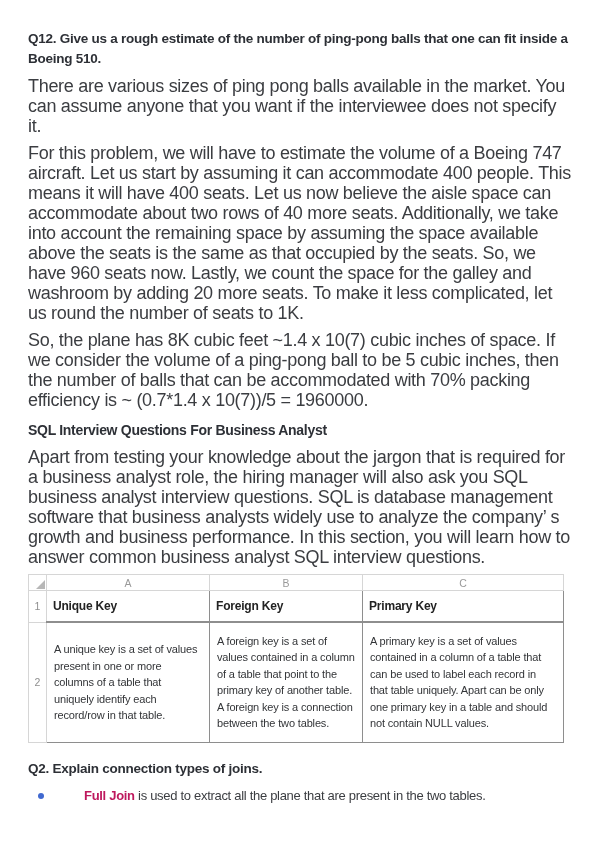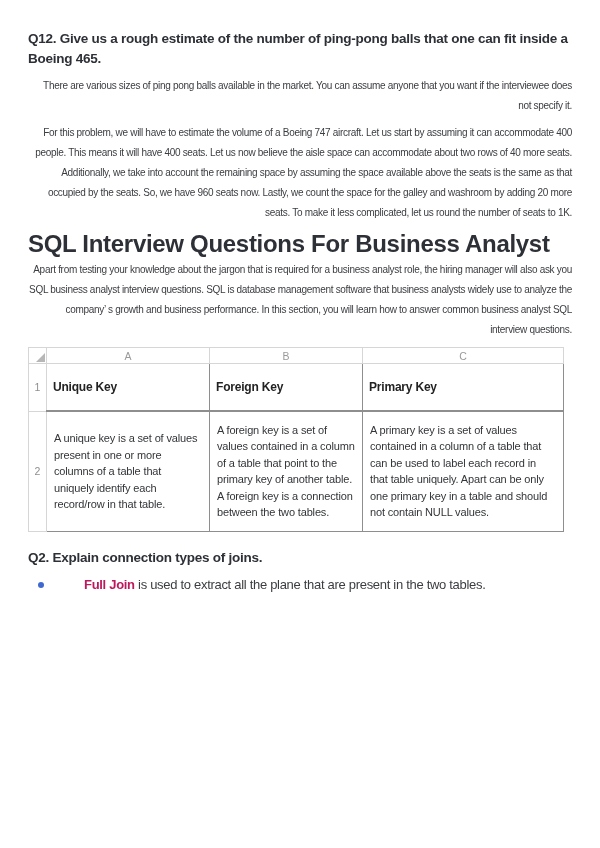"Q12. Give us a rough" h3.qhead { text: 465 -> 510 }
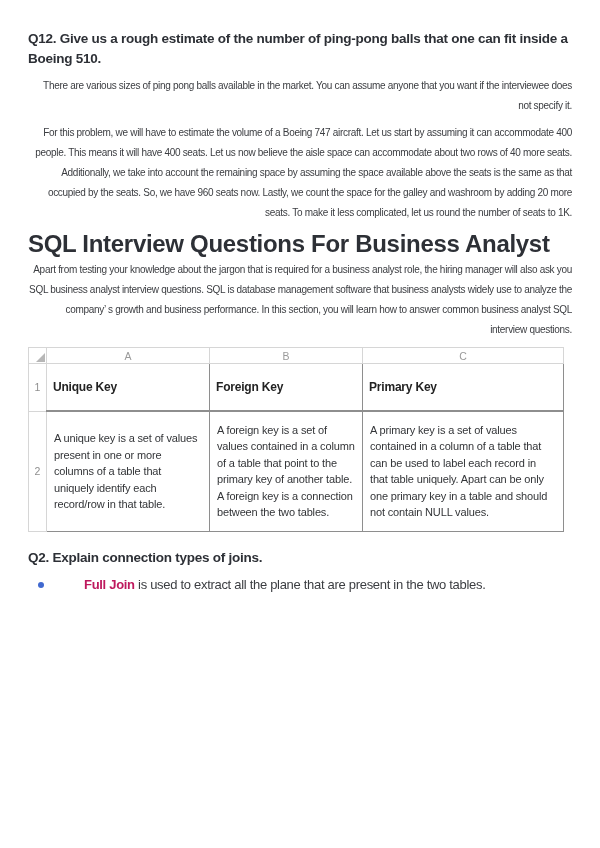"There are various sizes of" p.body { font-size: 10px -> 18px; text-align: right -> none }
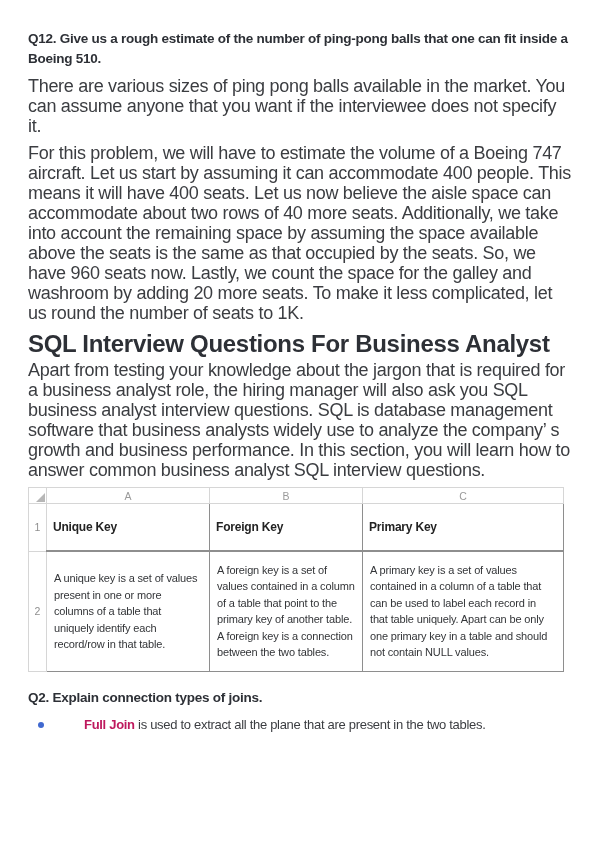"So, the plane has 8K" p.body { html: none -> <p>So, the plane has 8K cubic feet ~1.4 x 10(7) cubic inches of space. If we consider the volume of a ping-pong ball to be 5 cubic inches, then the number of balls that can be accommodated with 70% packing efficiency is ~ (0.7*1.4 x 10(7))/5 = 1960000.</p> }
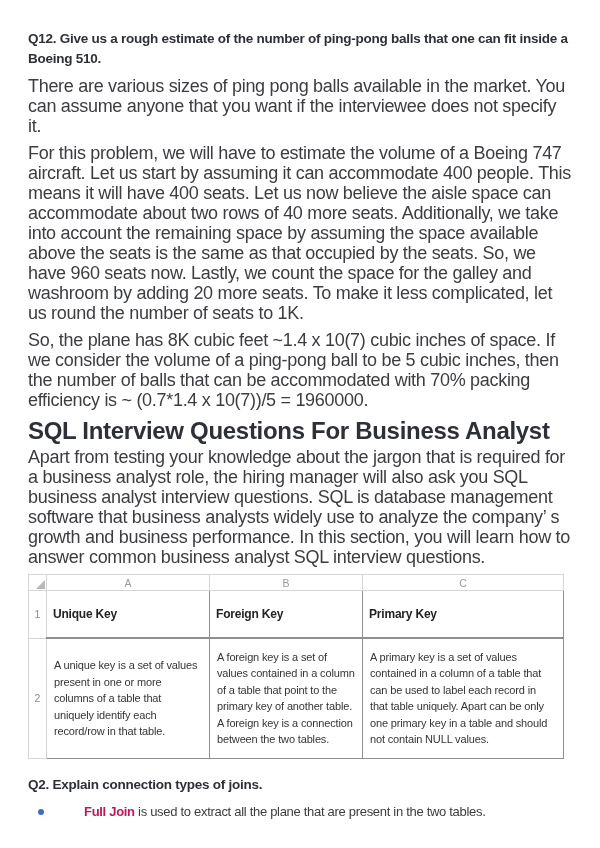"SQL Interview Questions For Business" h2.section { font-size: 24px -> 14px }
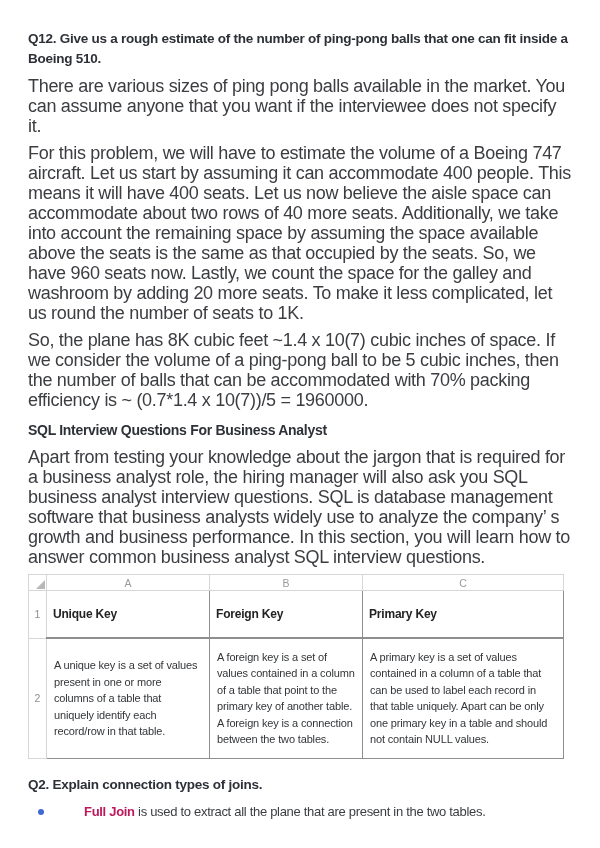"Unique Key" tr.r1 td.cell { padding: 16px 6px -> 8px 6px }
